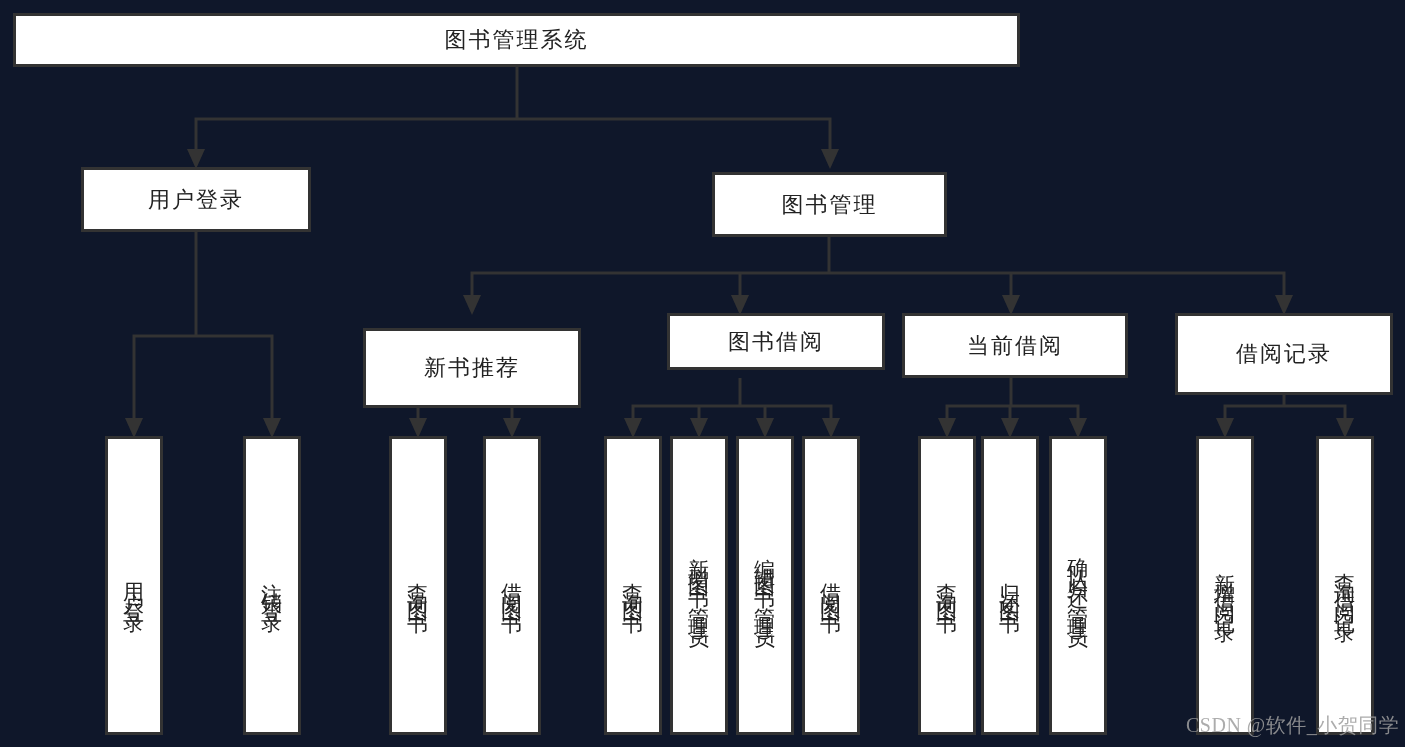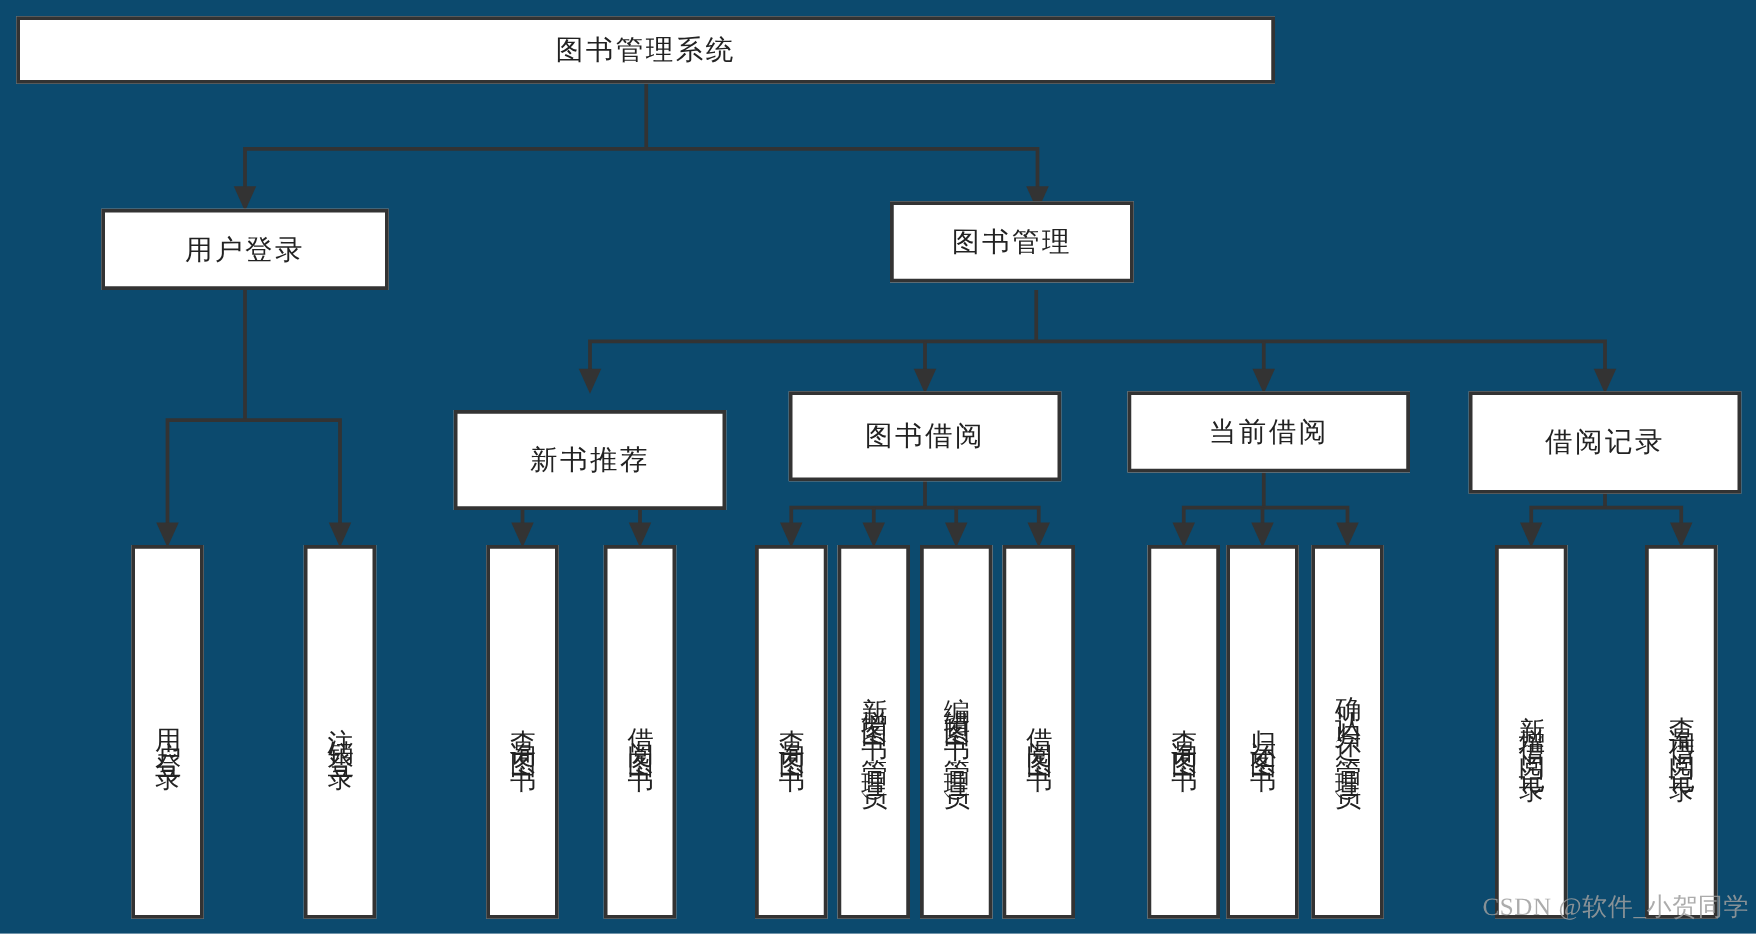"图书管理系统" .canvas { background: #0c4a6e -> #0f172a }
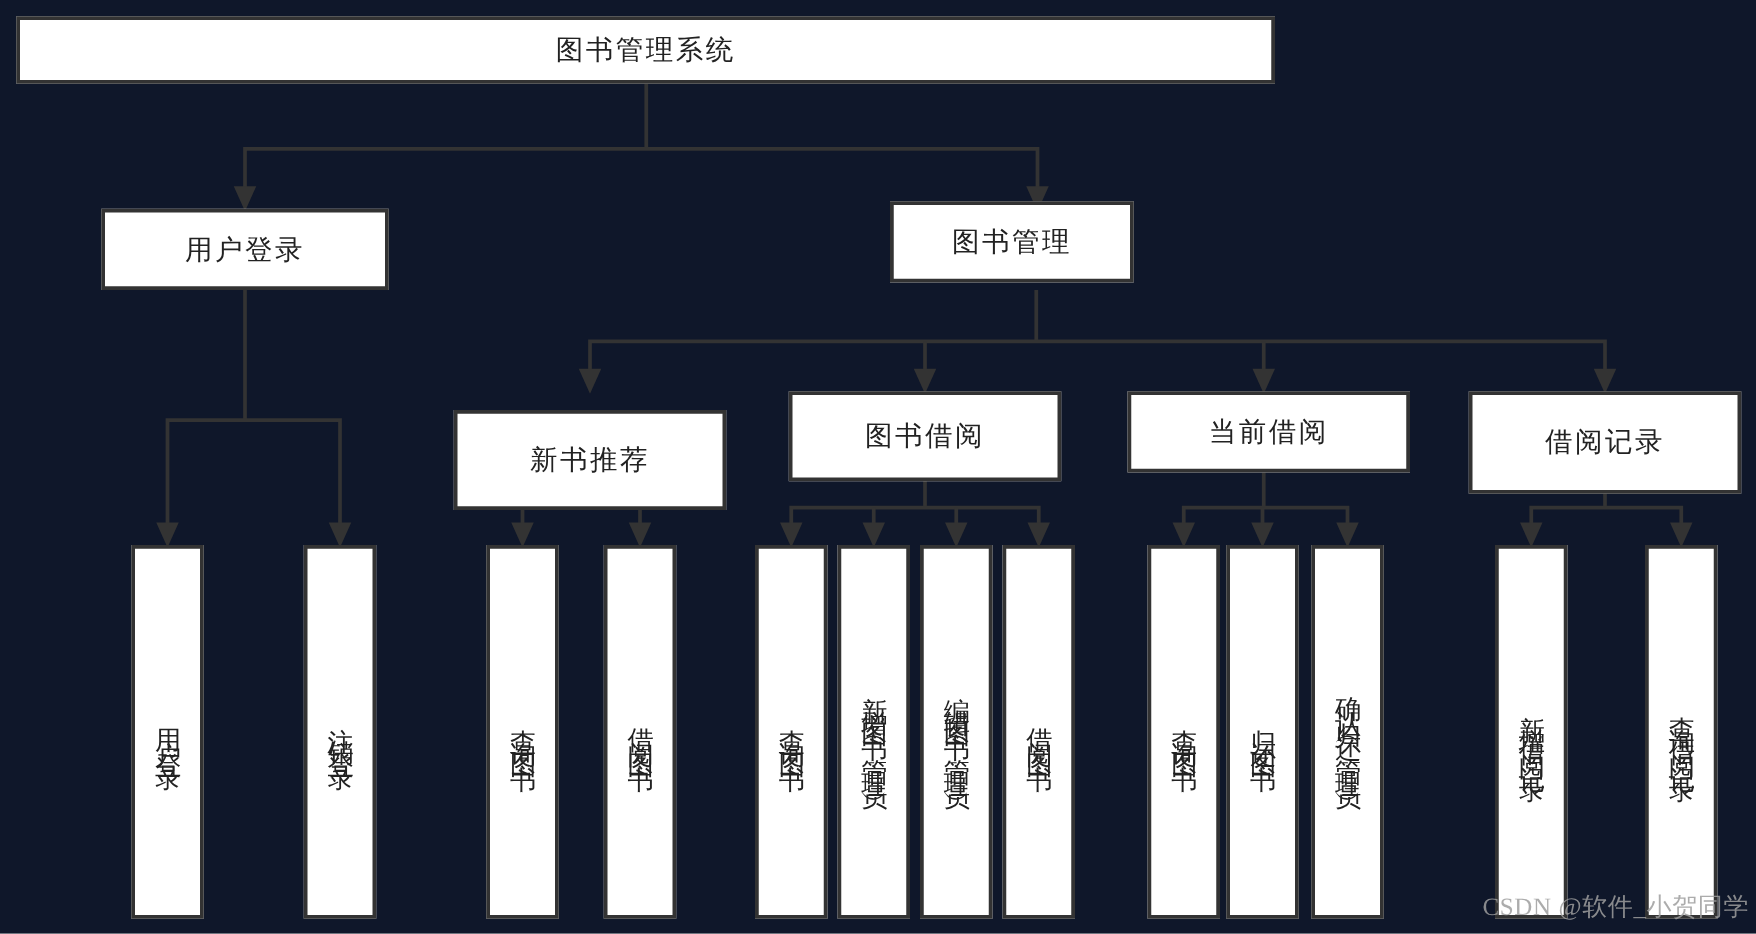"图书管理" div.node { top: 161px -> 172px; width: 195px -> 235px }
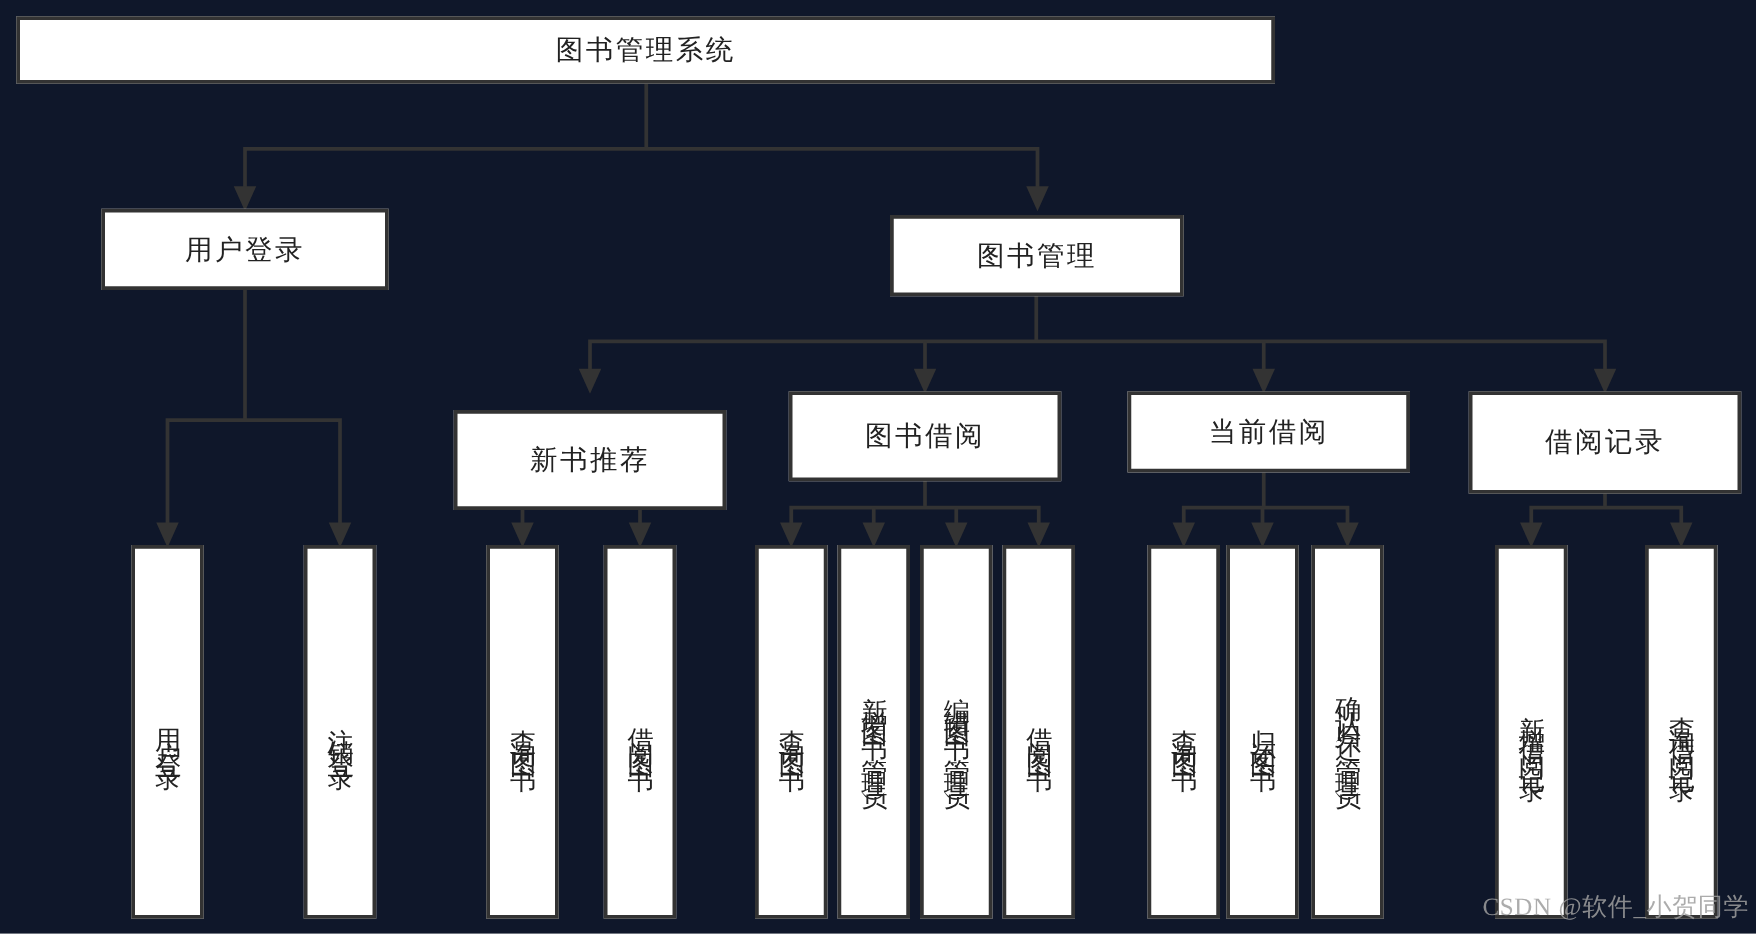"图书借阅" div.node { height: 72px -> 57px; left: 631px -> 667px }
